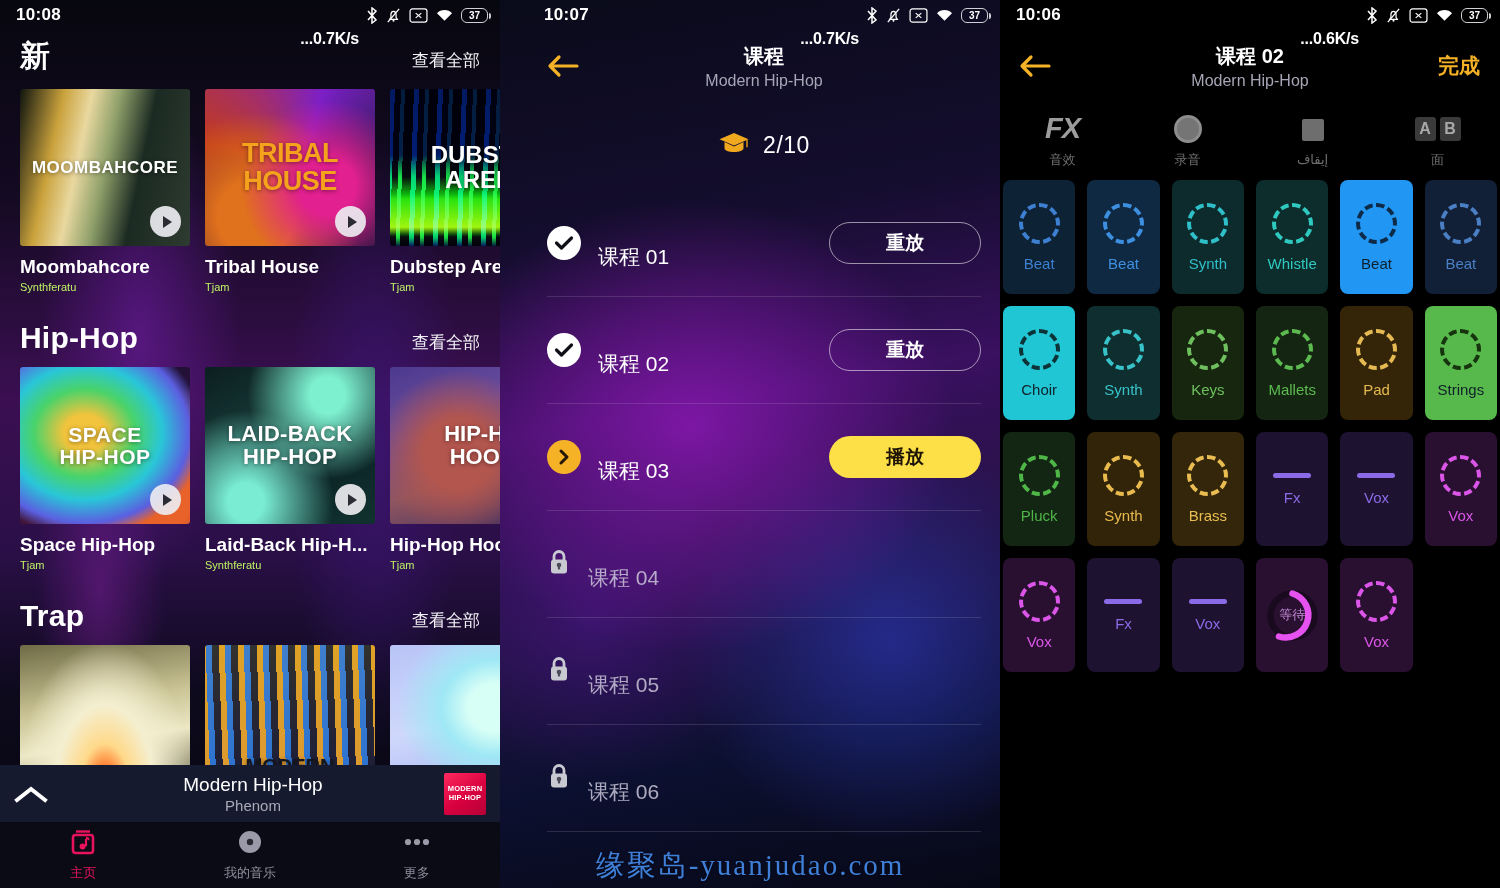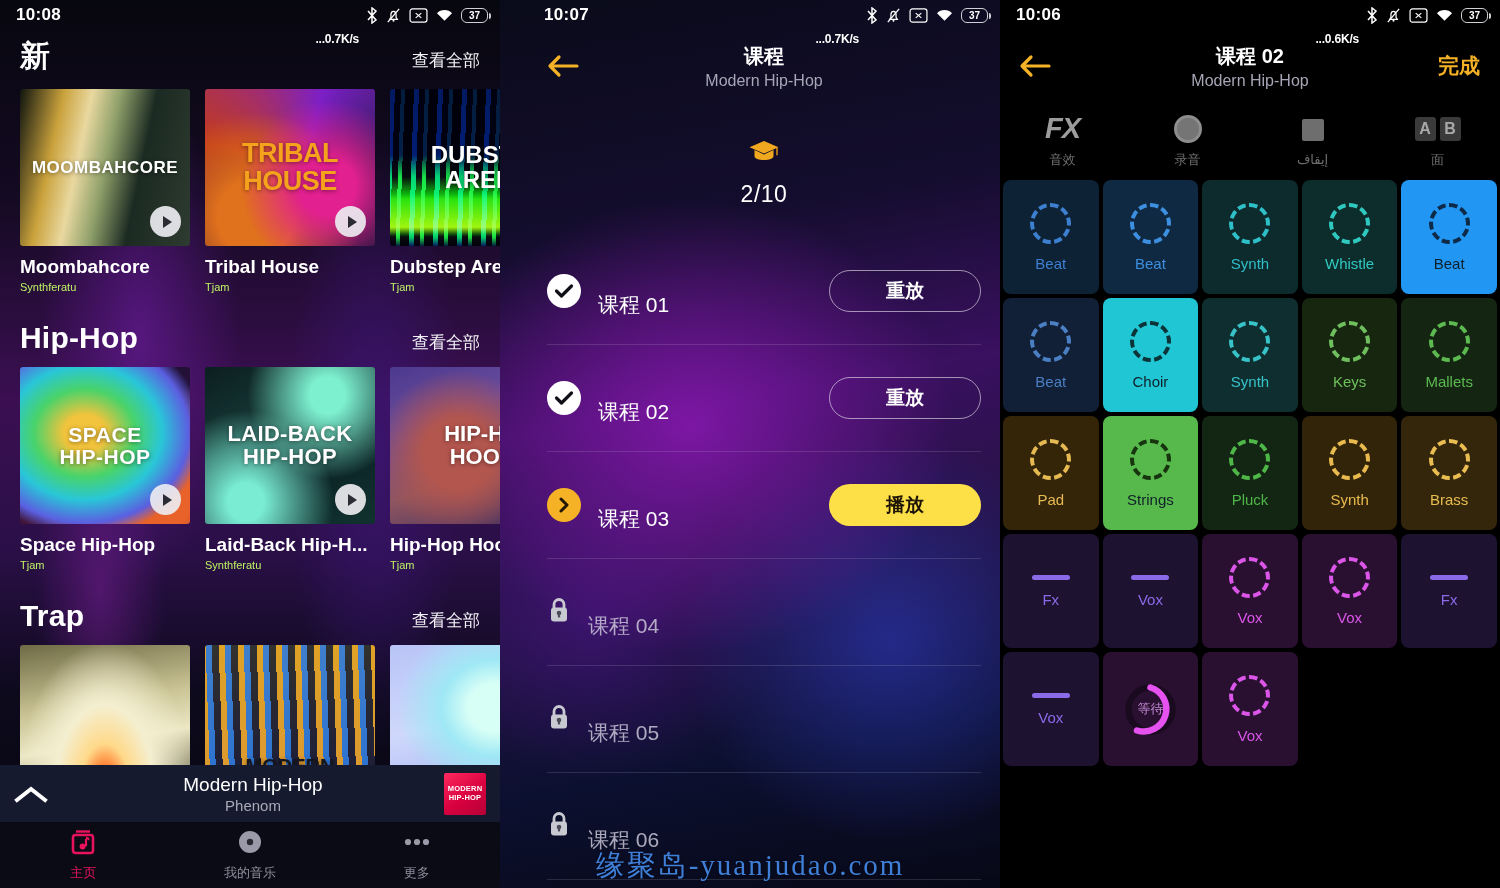"...0.7K/s" .sb-speed { font-size: 12px -> 16px }
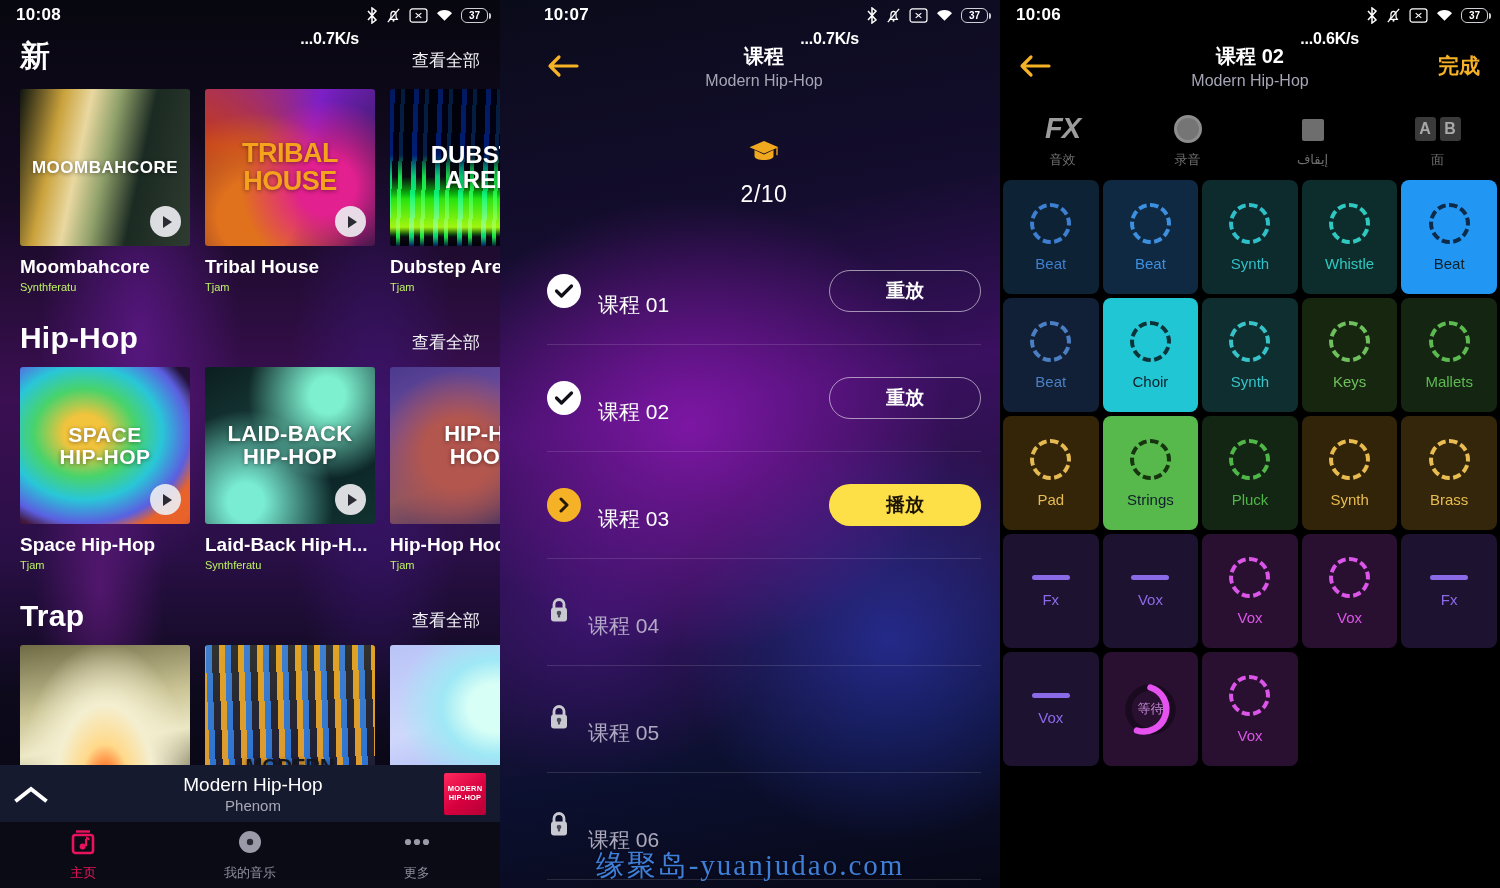"2/10" .progress-row { flex-direction: column -> none; margin-top: 36px -> 28px }
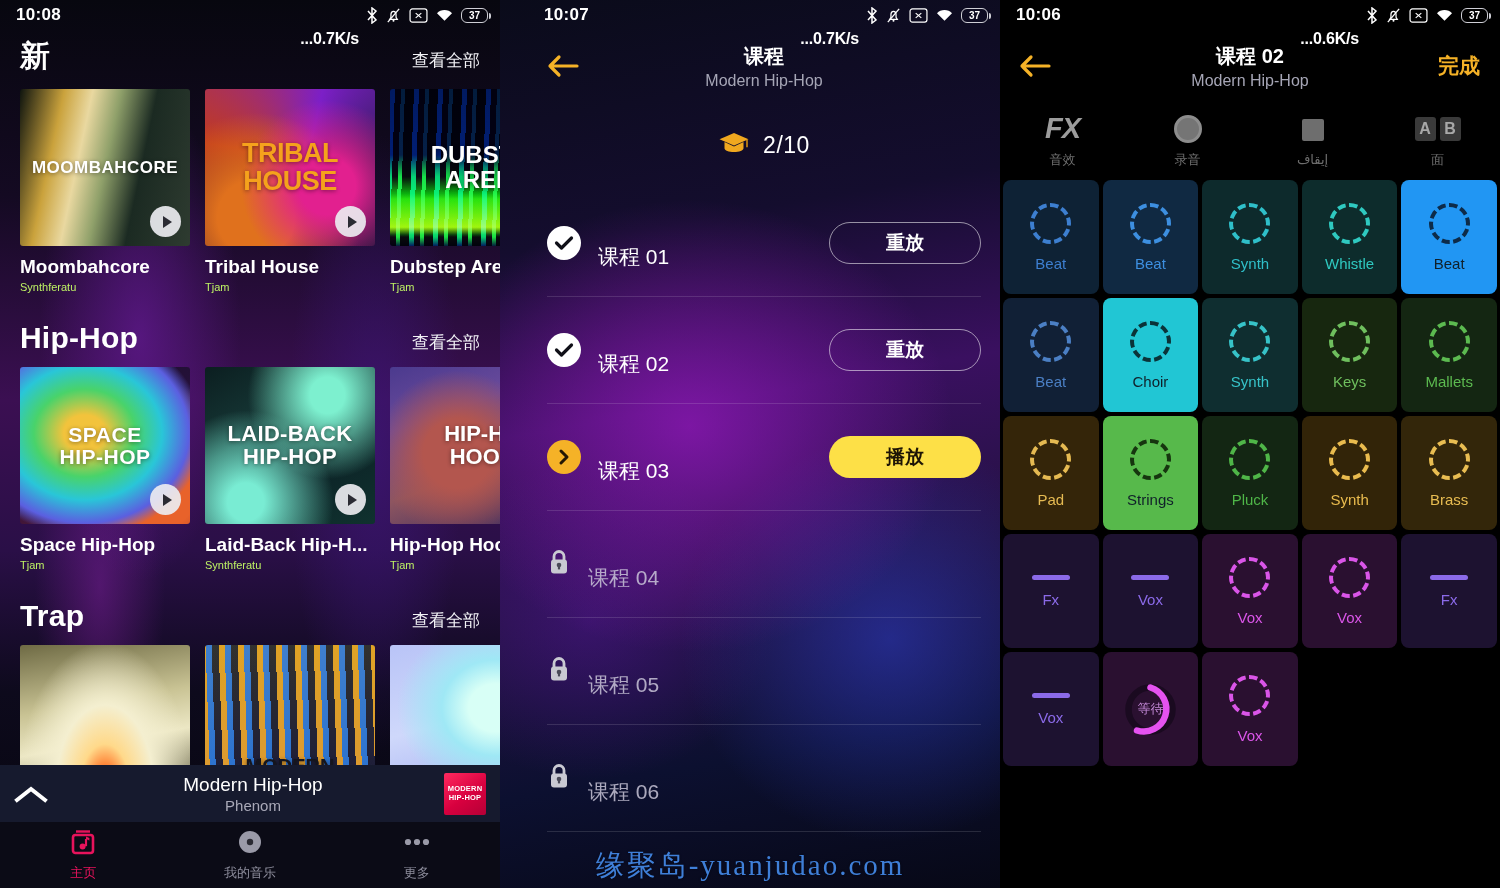"Beat" .padgrid { gap: 4px -> 12px; grid-template-columns: repeat(5, 1fr) -> repeat(6, 1fr) }
